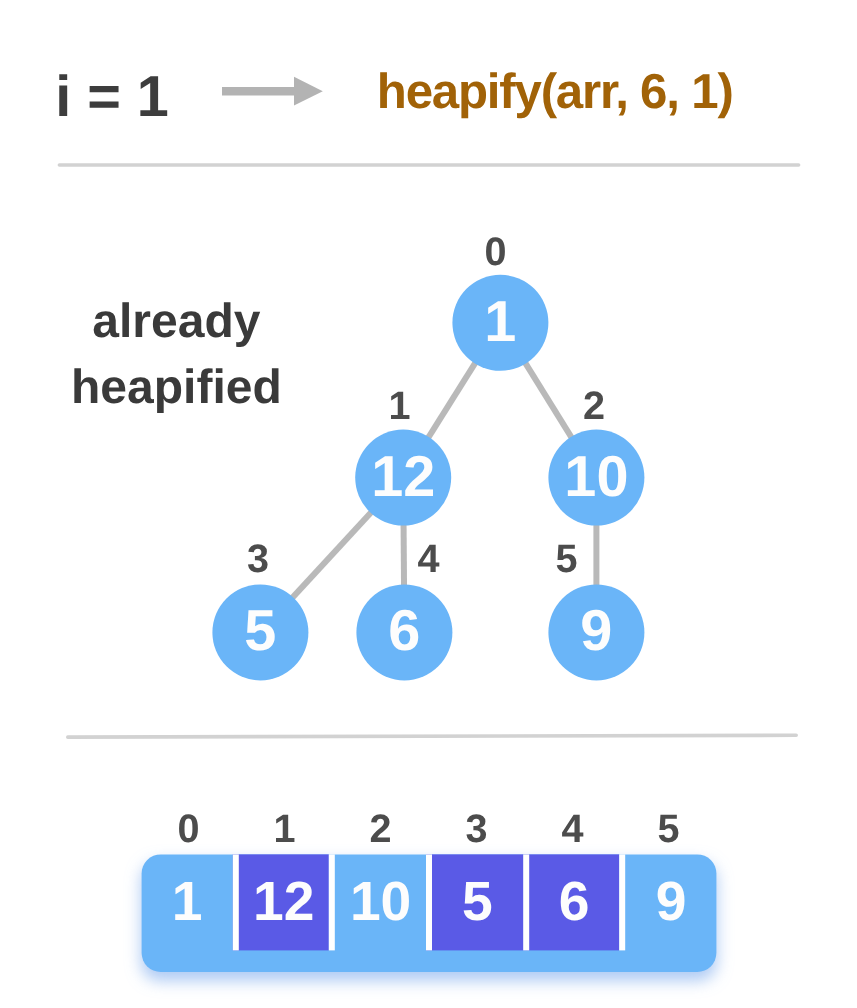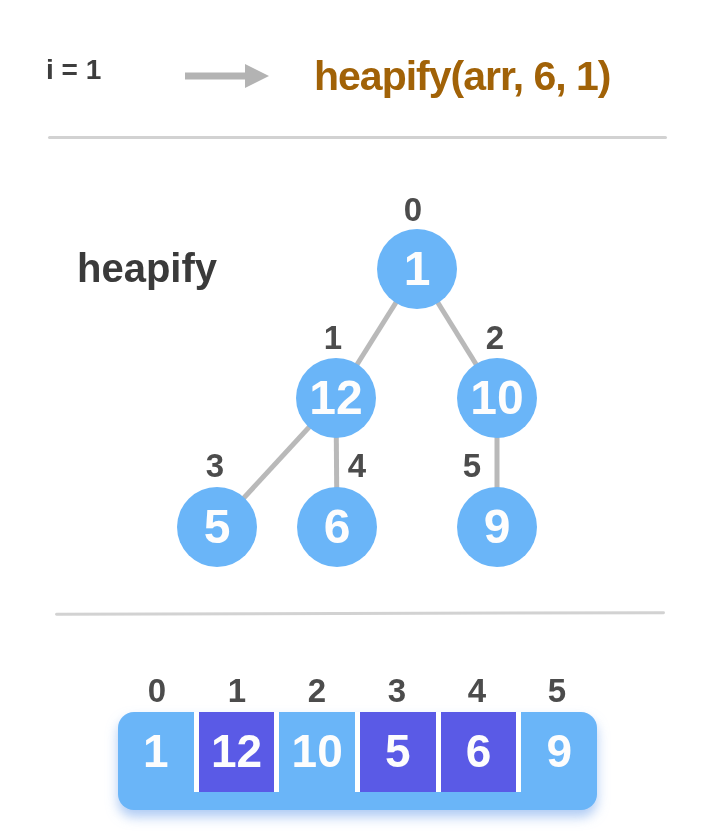"i = 1" .iter-label { font-size: 28px -> 48px }
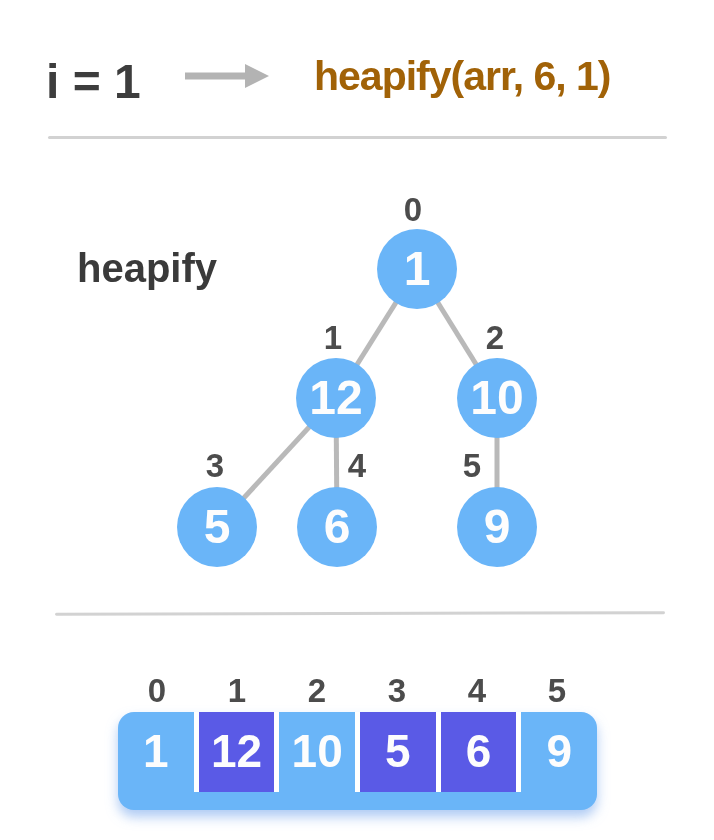"heapify" div { text: heapify -> already }
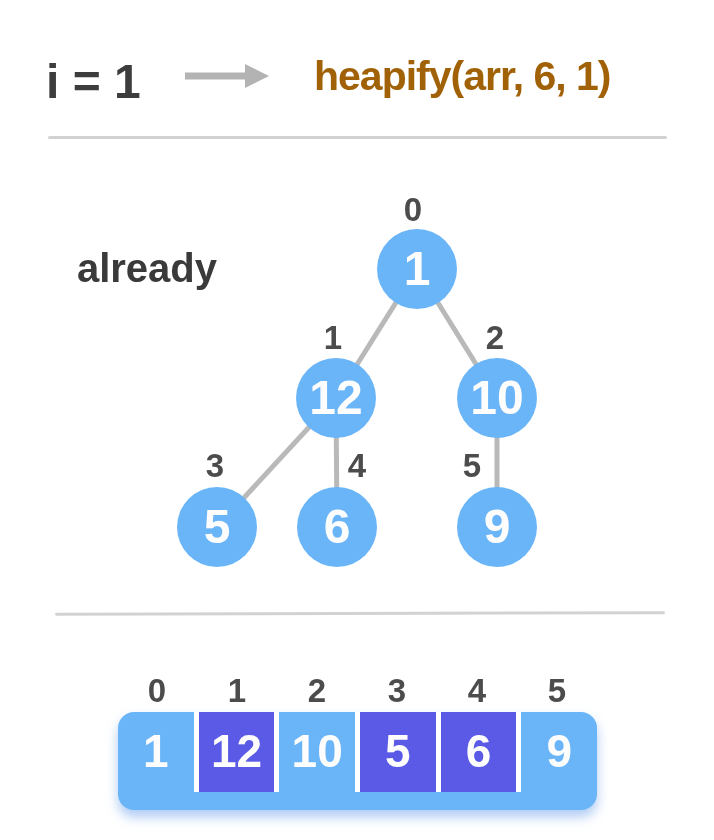"heapified" div { html: none -> <div>heapified</div> }
